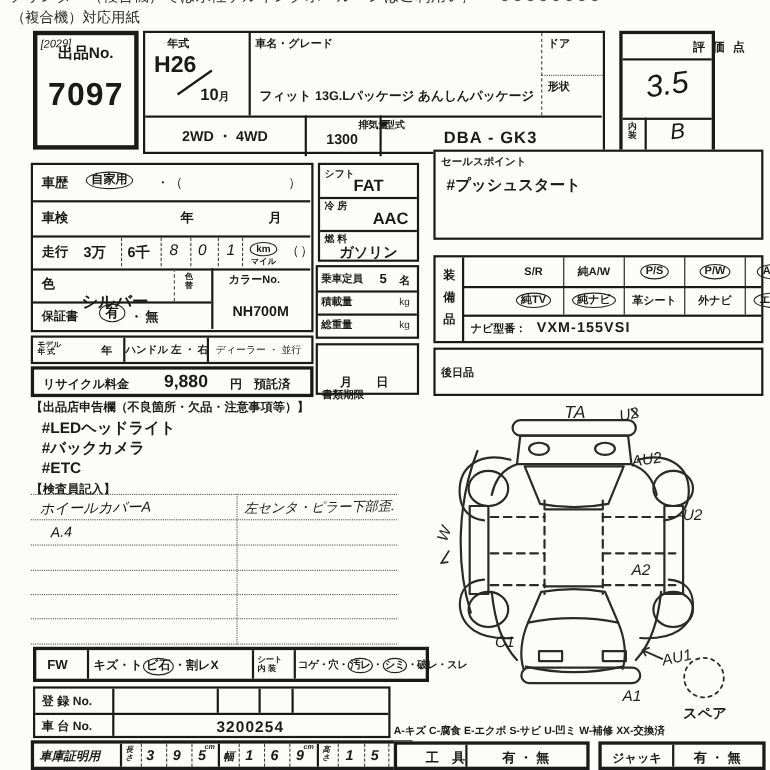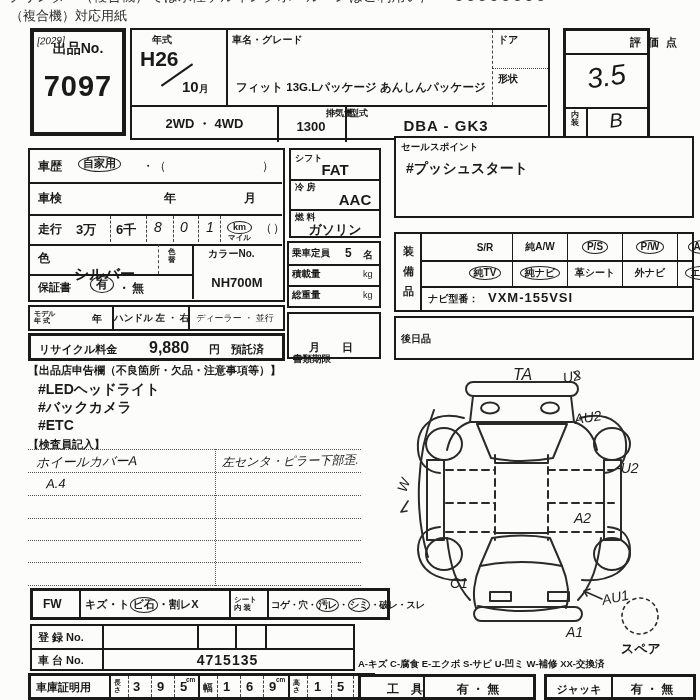"4715135" div.abs { text: 4715135 -> 3200254 }
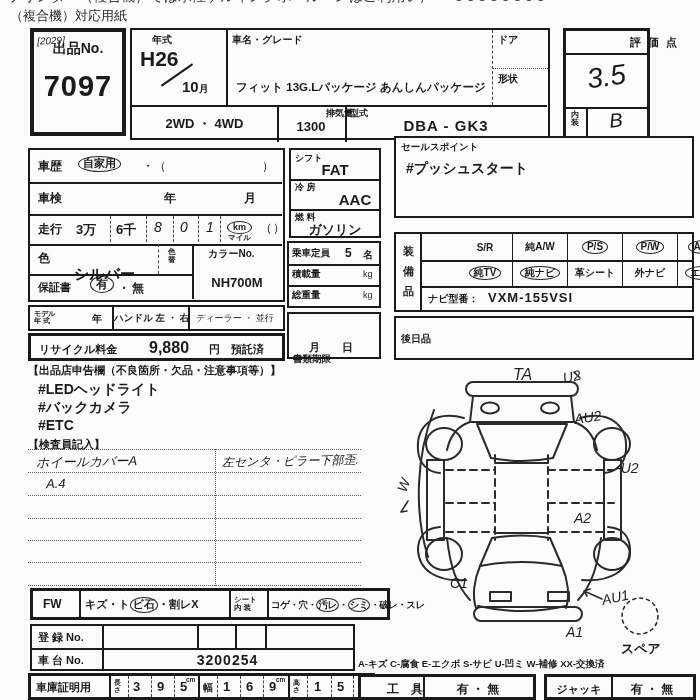"車庫証明用" div.bx { font-style: none -> italic }
